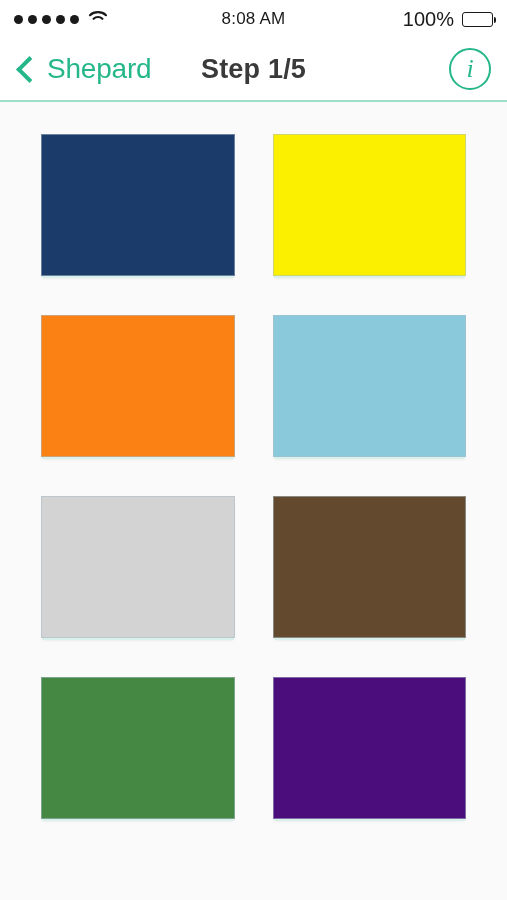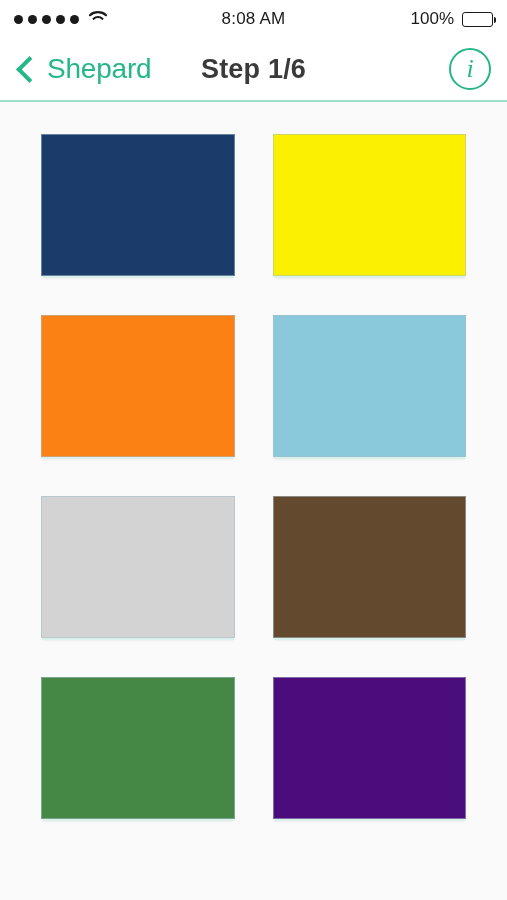"100%" .battery-pct { font-size: 17px -> 20px }
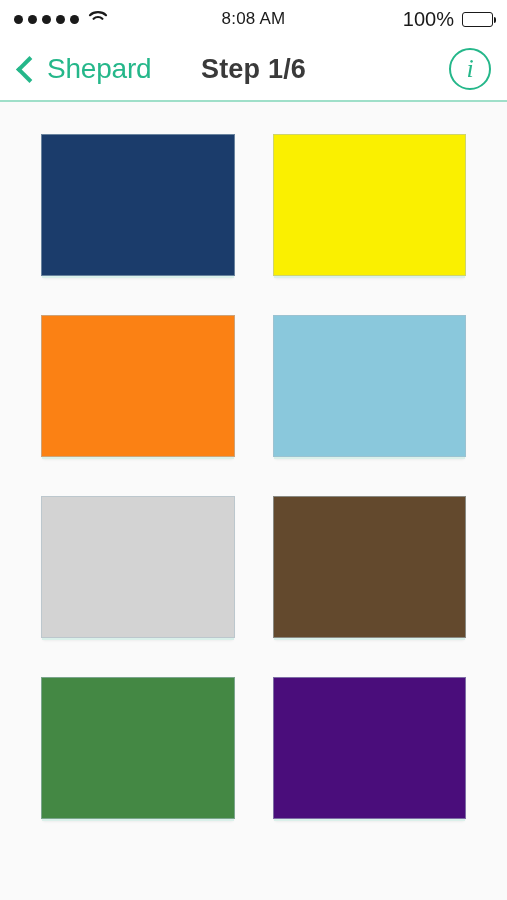"Step 1/6" div.nav-title { text: 1/6 -> 1/5 }
